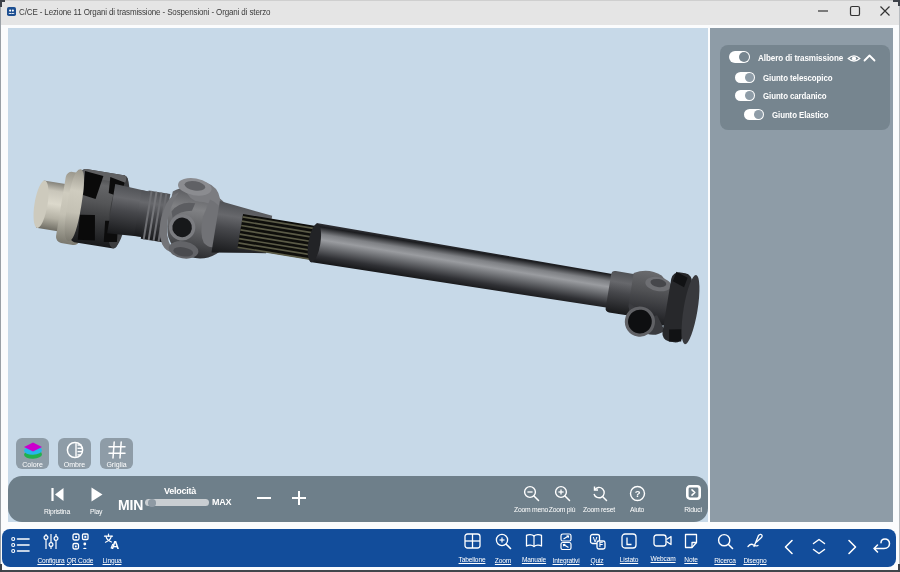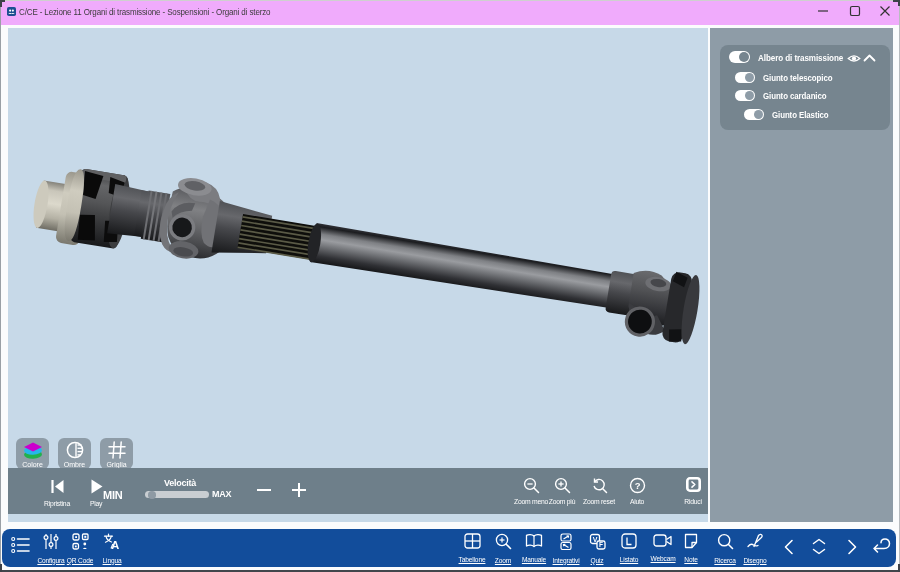"C/CE - Lezione 11 Organi" .titlebar { background: #f0abfc -> #e5e5e5 }
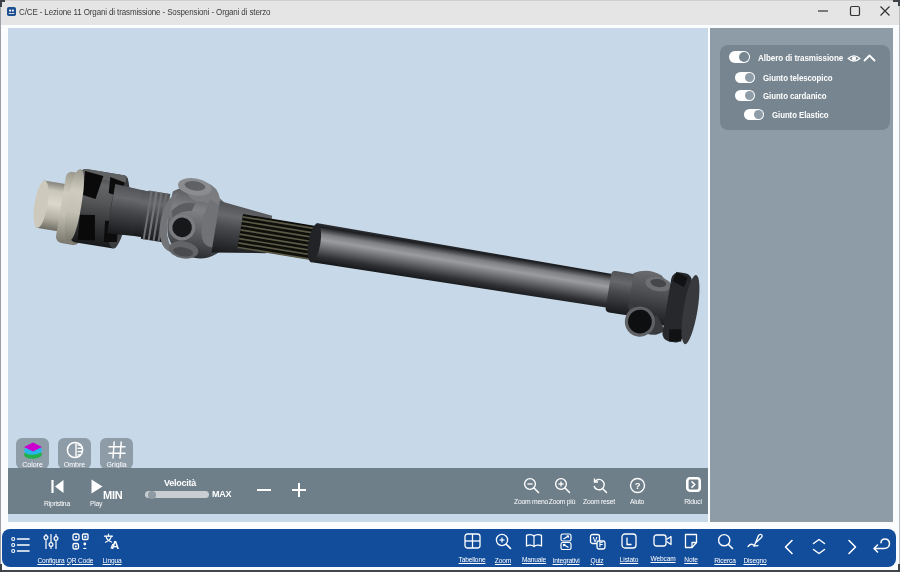"Velocità" .playbar { border-radius: none -> 14px; bottom: 8px -> 0 }
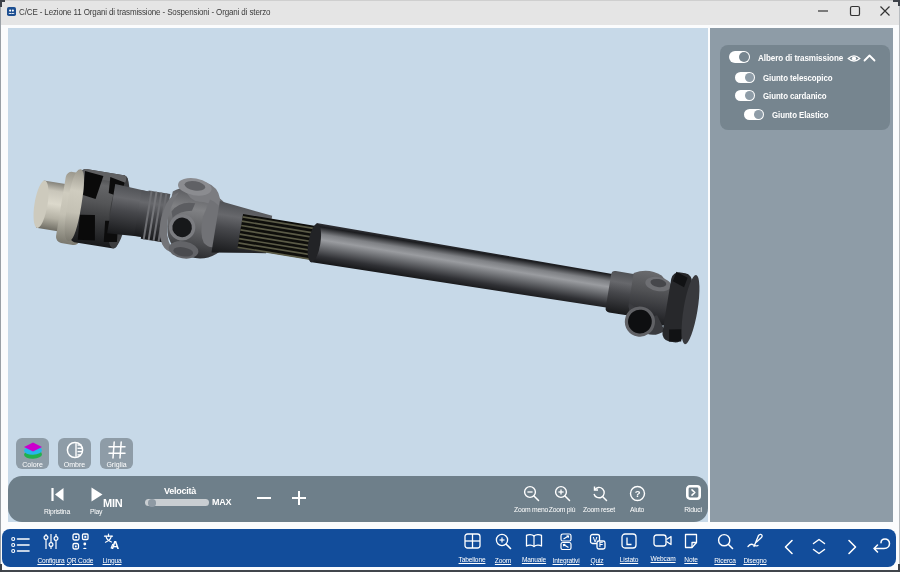"MIN" div.pbitem { font-size: 11px -> 14px; text-align: left -> right }
